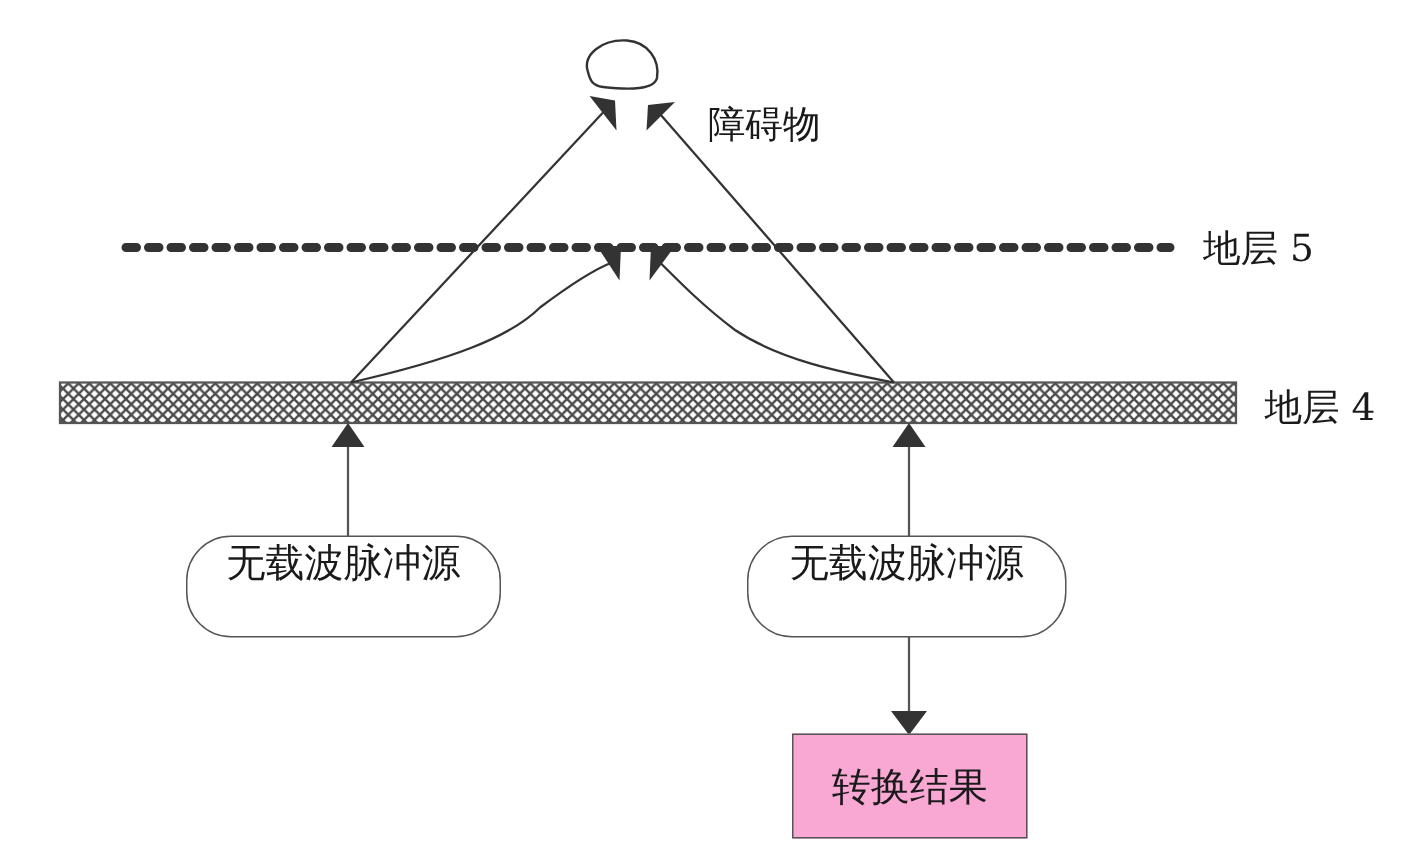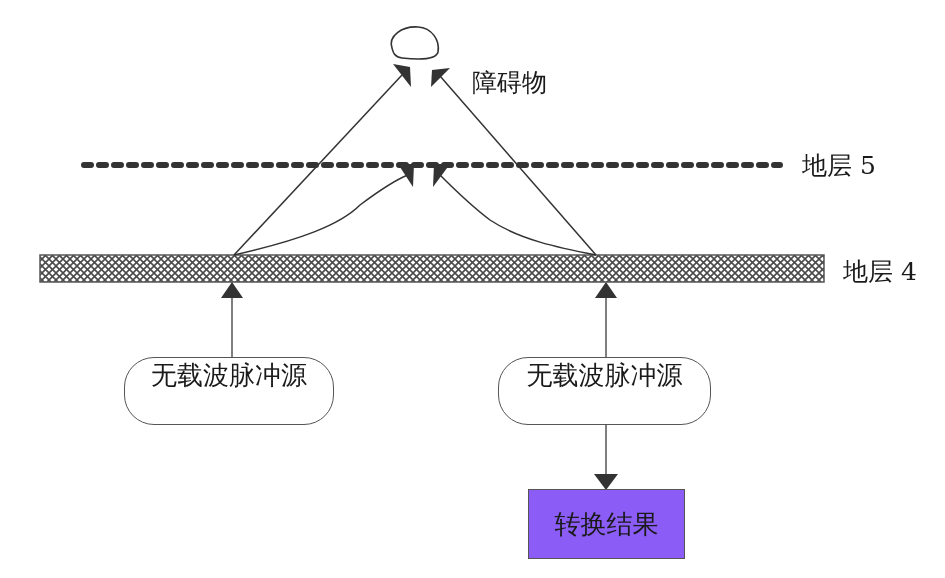"转换结果" .rect { background: #8b5cf6 -> #f9a8d4 }
